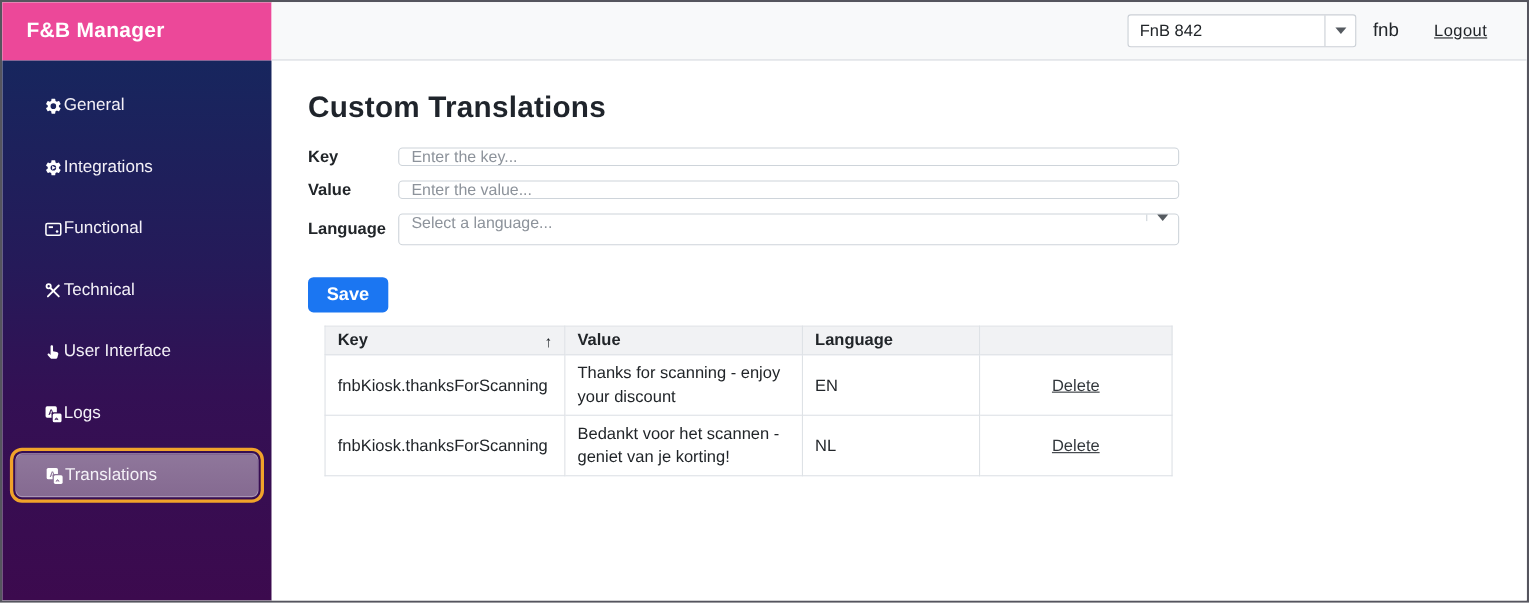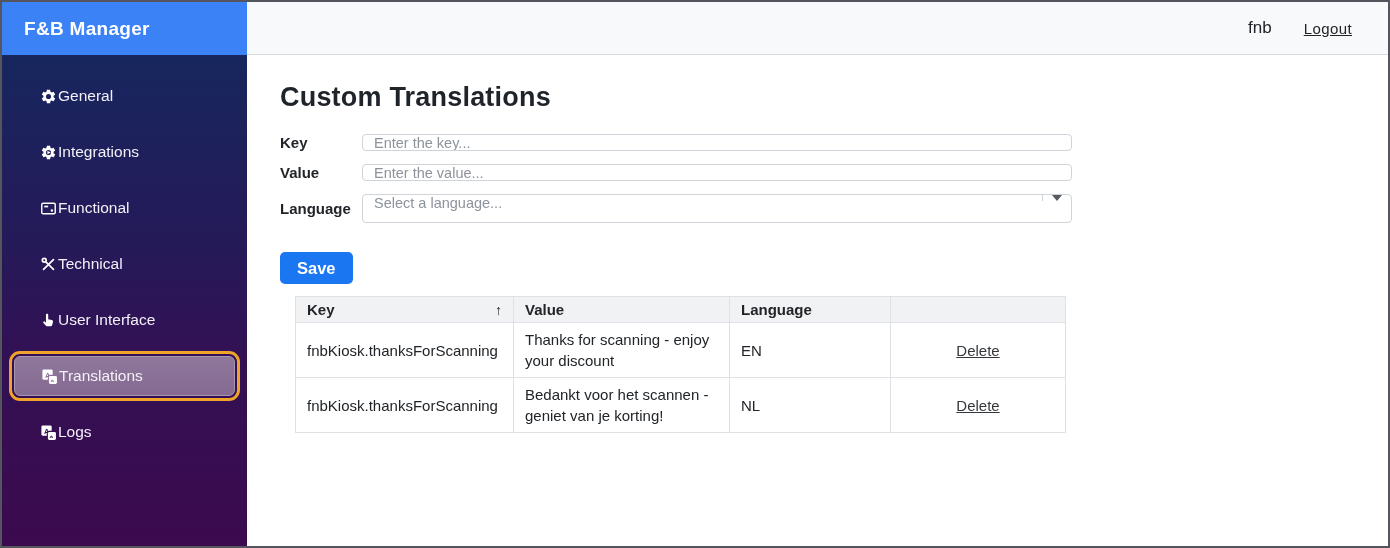"F&B Manager" .sidebar-header { background: #3b82f6 -> #ec4899 }
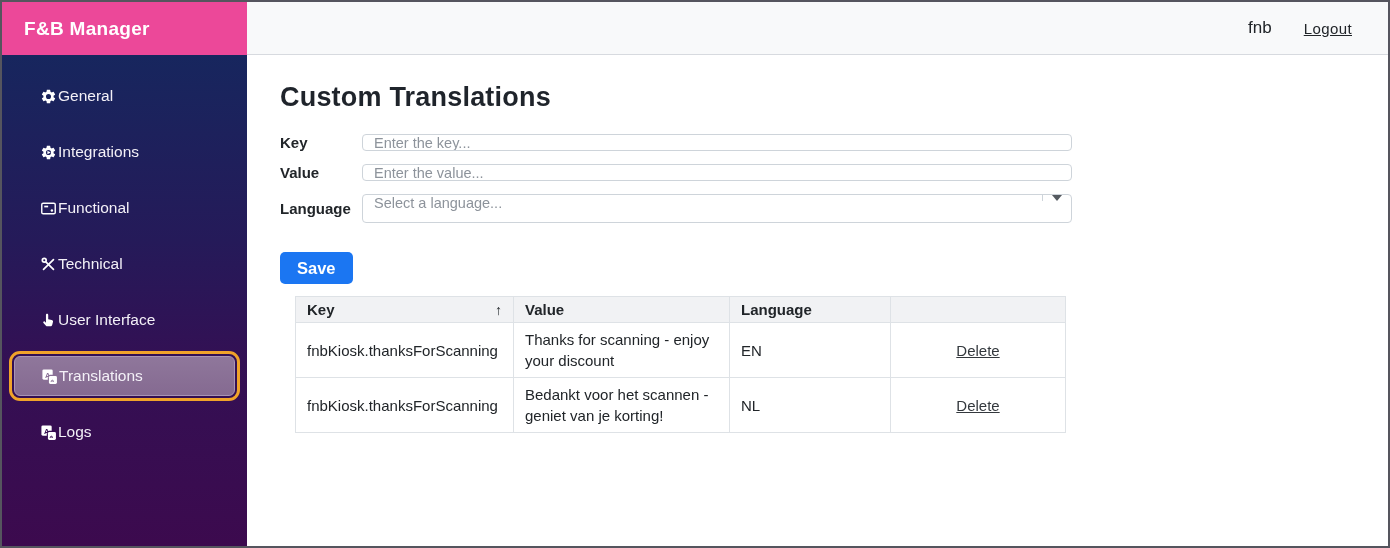"FnB 842" div.loc-select { html: none -> <div> <span>FnB 842</span> <span> <span></span> </span> </div> }
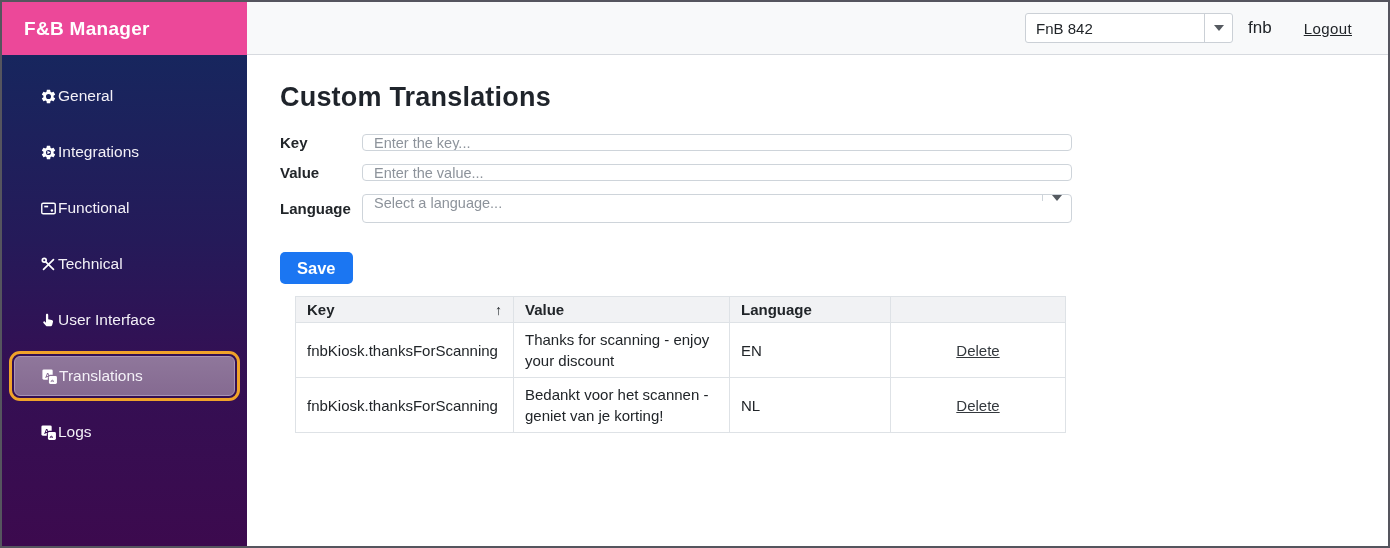"Translations" div.side-item { order: before "Logs" -> after "Logs" }
